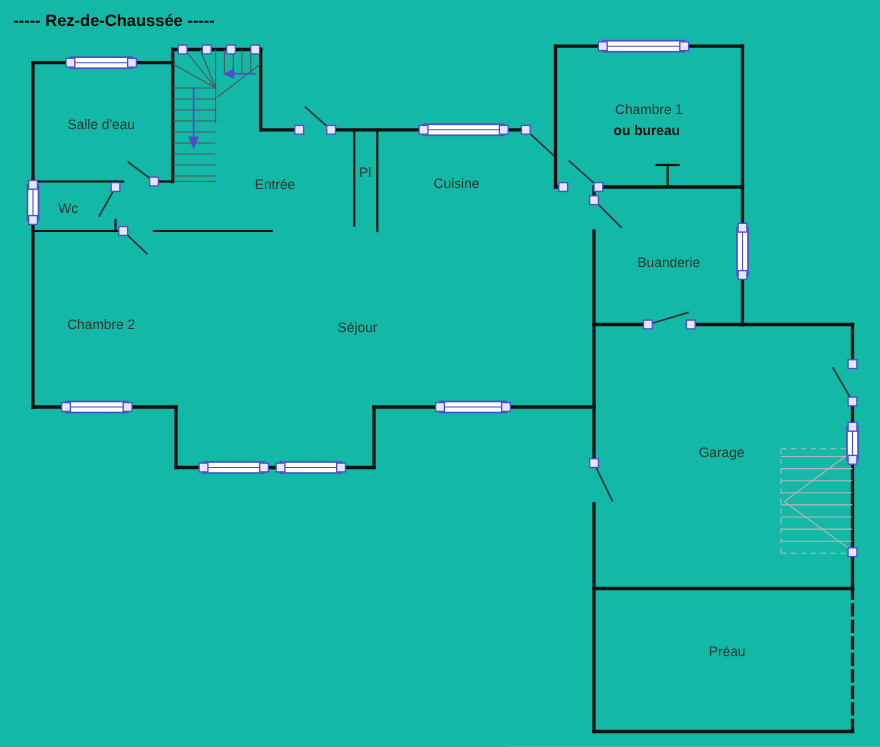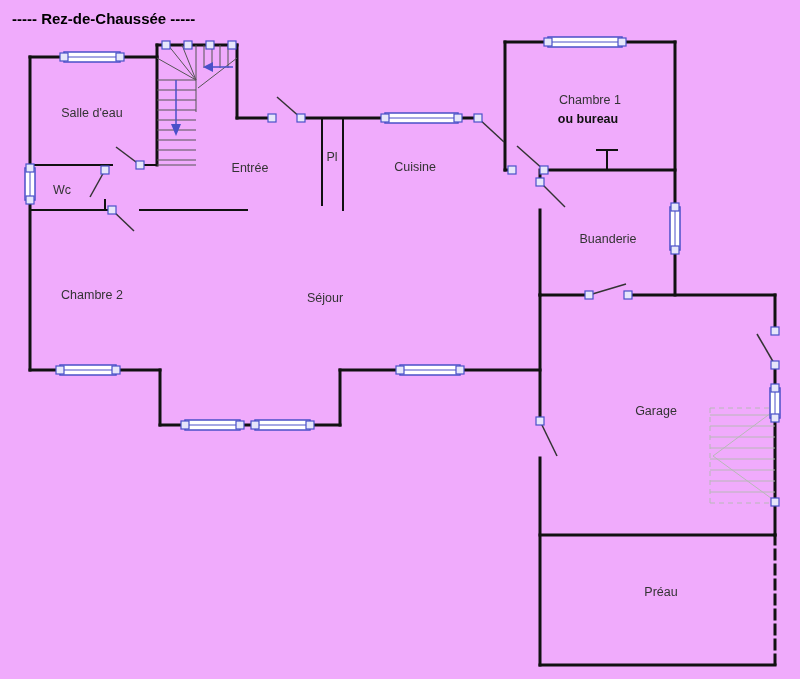"----- Rez-de-Chaussée -----" #stage { background: #f0abfc -> #14b8a6 }
